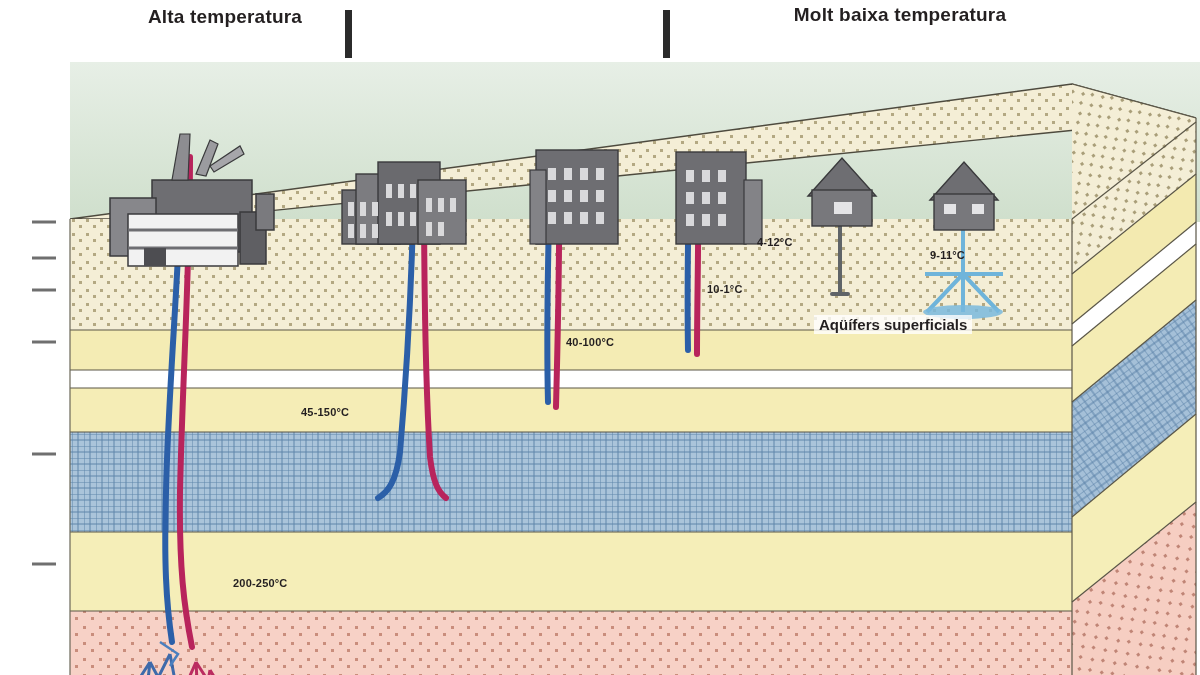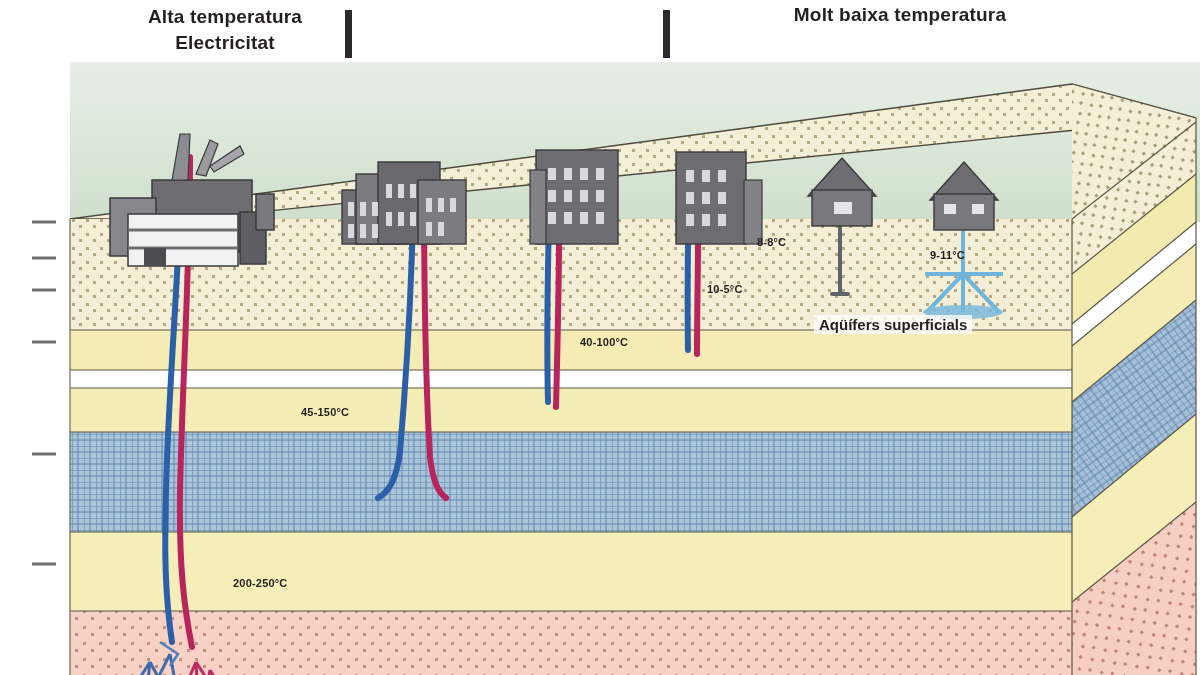"Electricitat" span.hdr-line2 { html: <span>Electricitat</span> -> none }
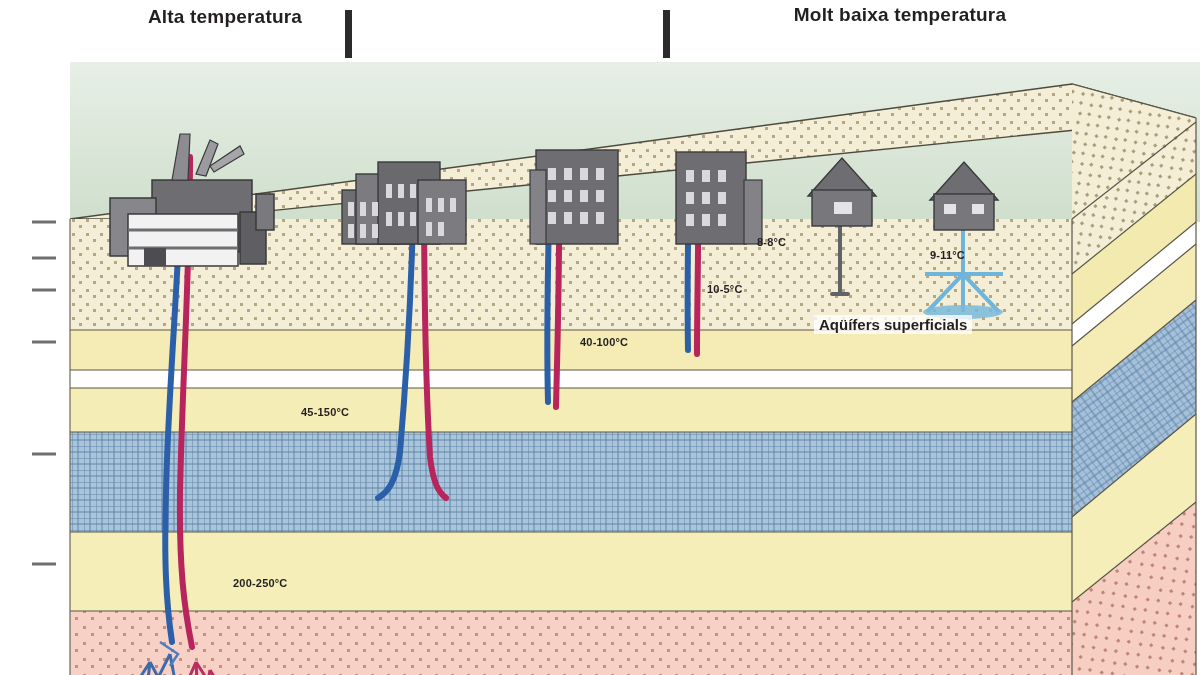"8-8°C" div.lab { text: 8-8 -> 4-12 }
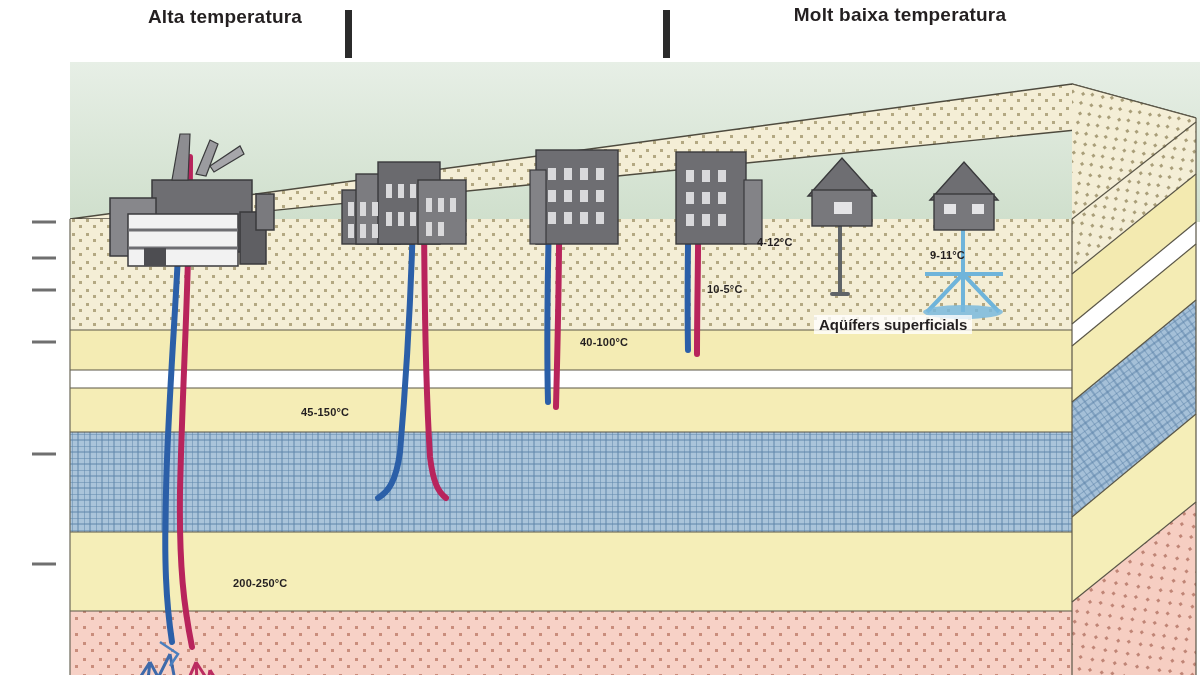"10-5°C" div.lab { text: 10-5 -> 10-1 }
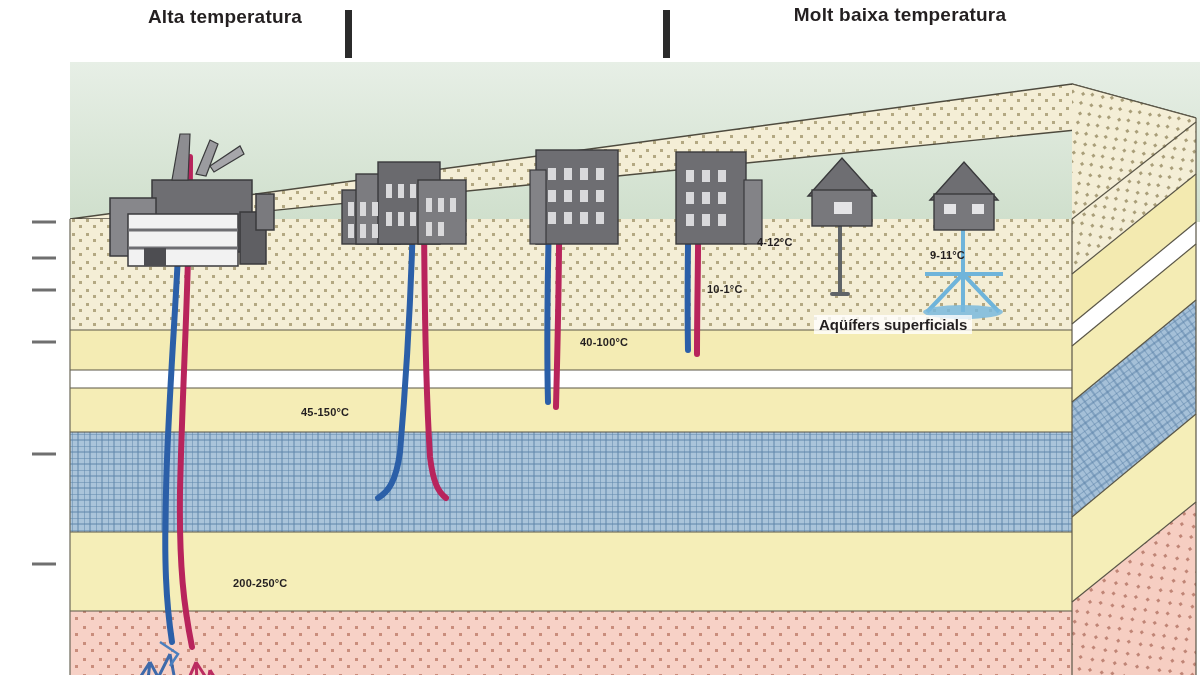"40-100°C" .t-40-100 { margin-left: 14px -> none }
